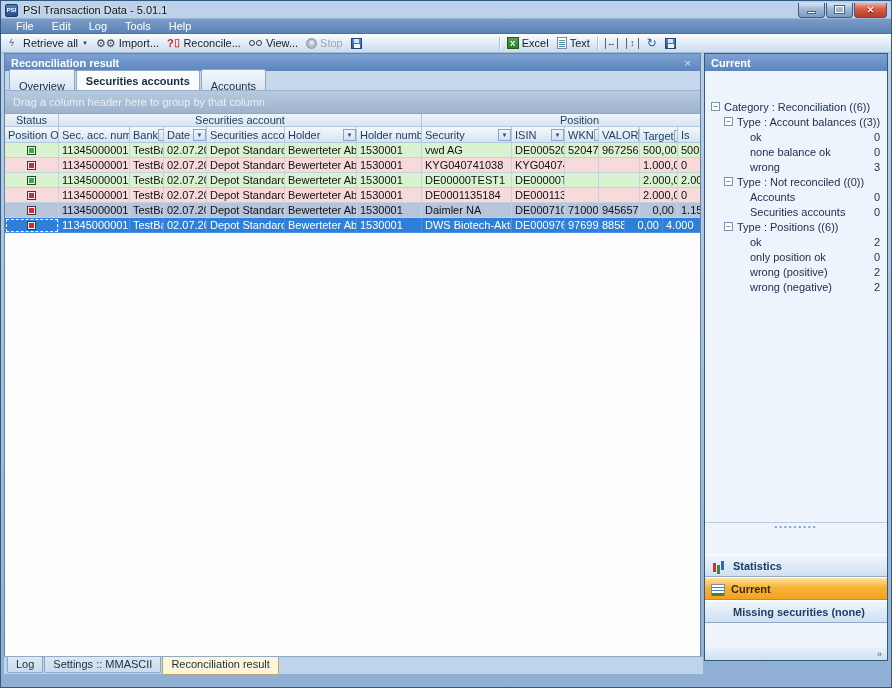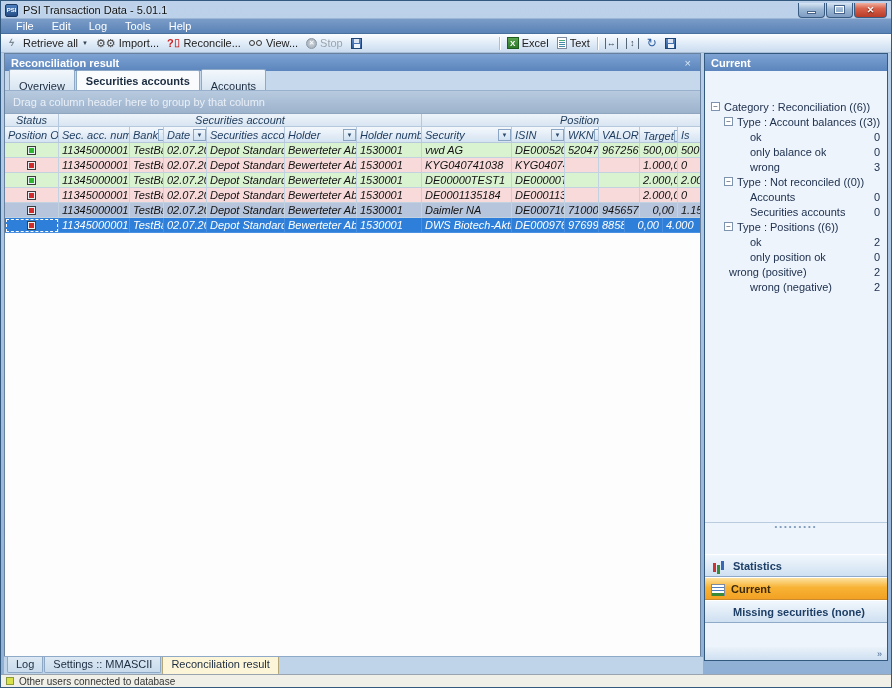"Status" .grid { font-style: italic -> none }
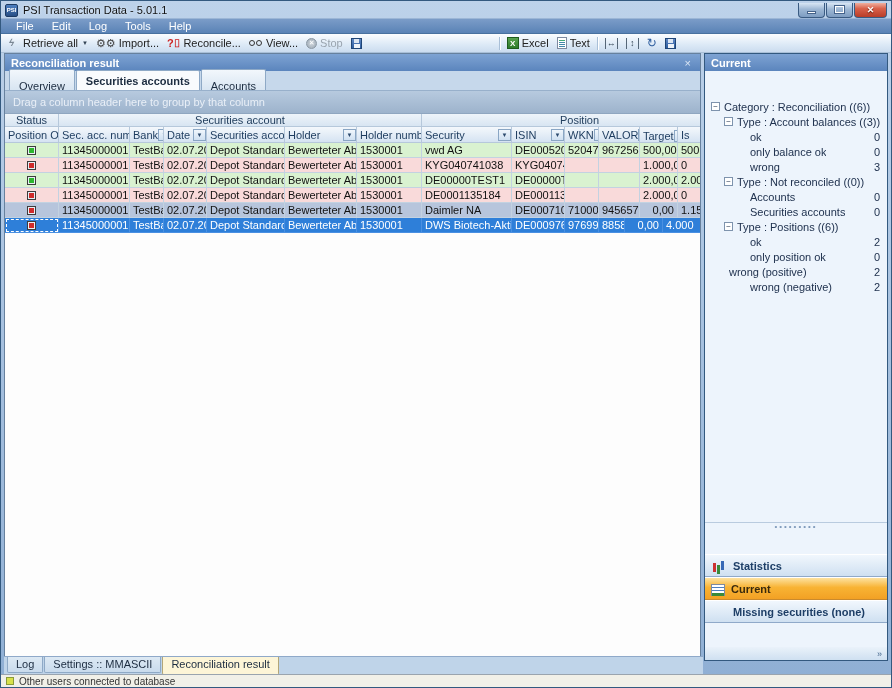"only balance ok" span.tree-label { text: only -> none }
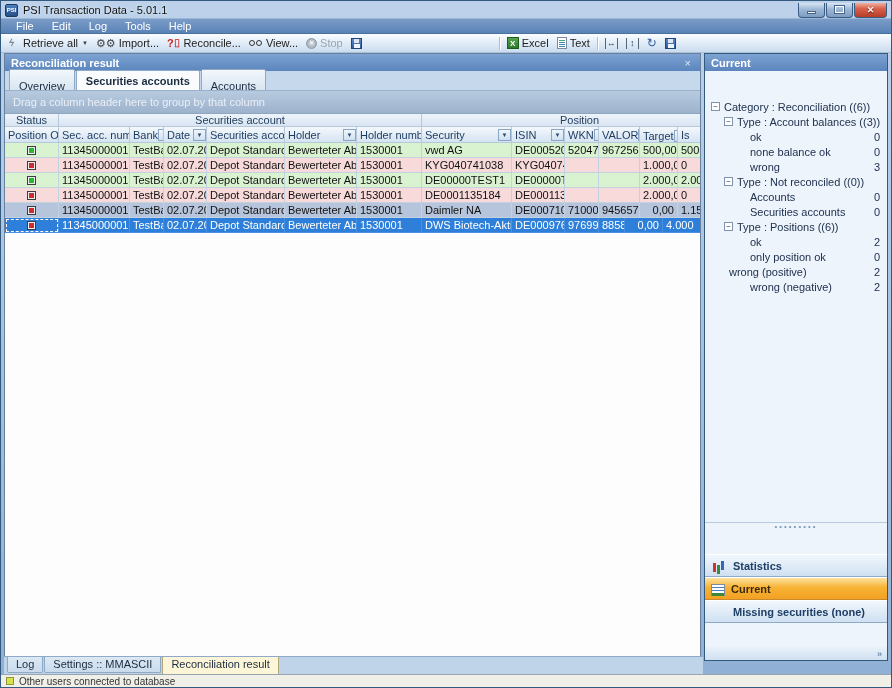"wrong (positive)" div.tree-row { padding-left: 24px -> 45px }
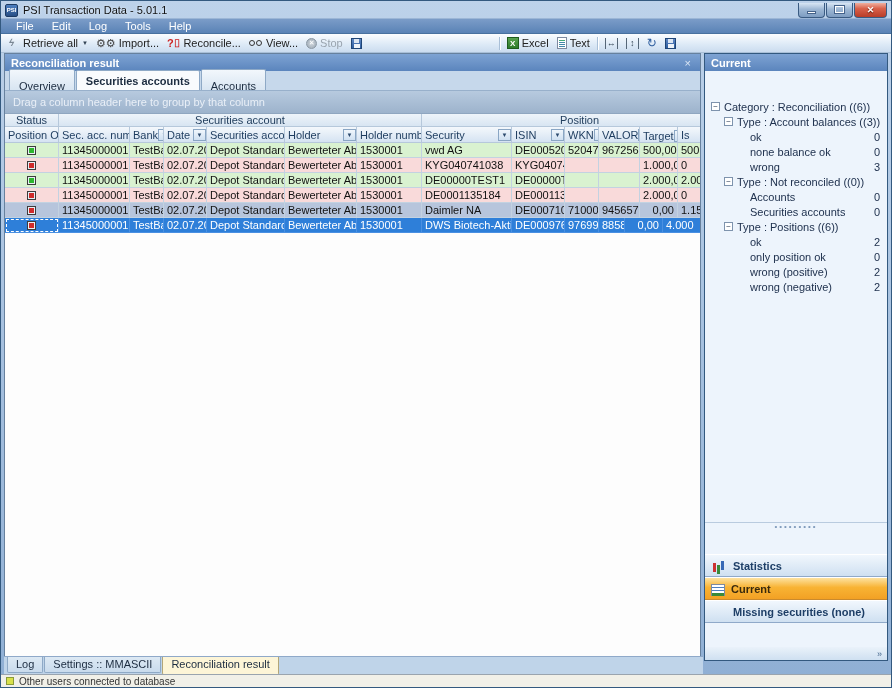"Other users connected to database" div.statusbar { html: <div> <span></span> <span>Other users connected to database</span> </div> -> none }
